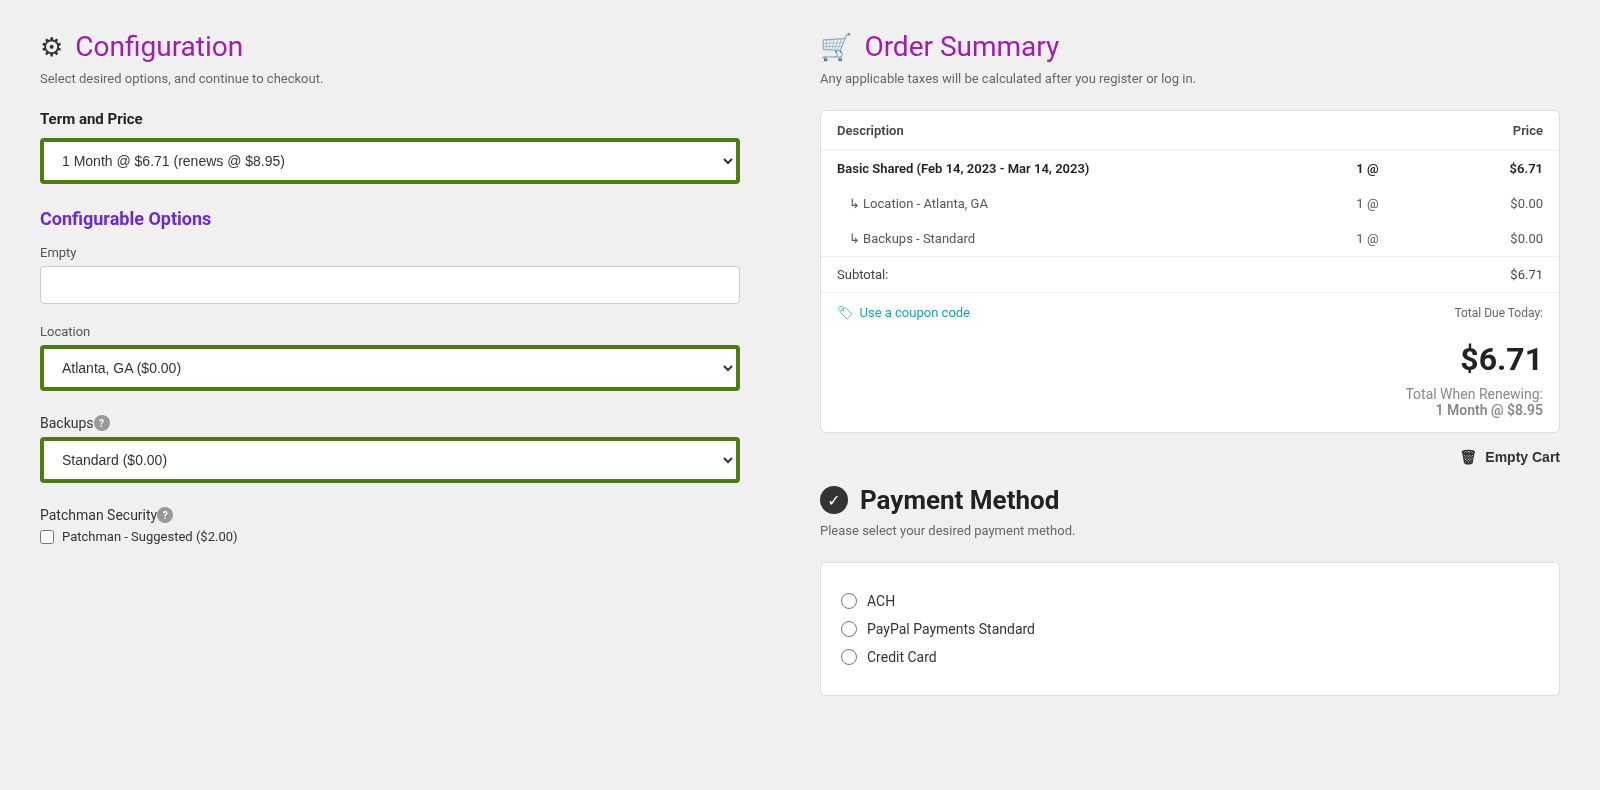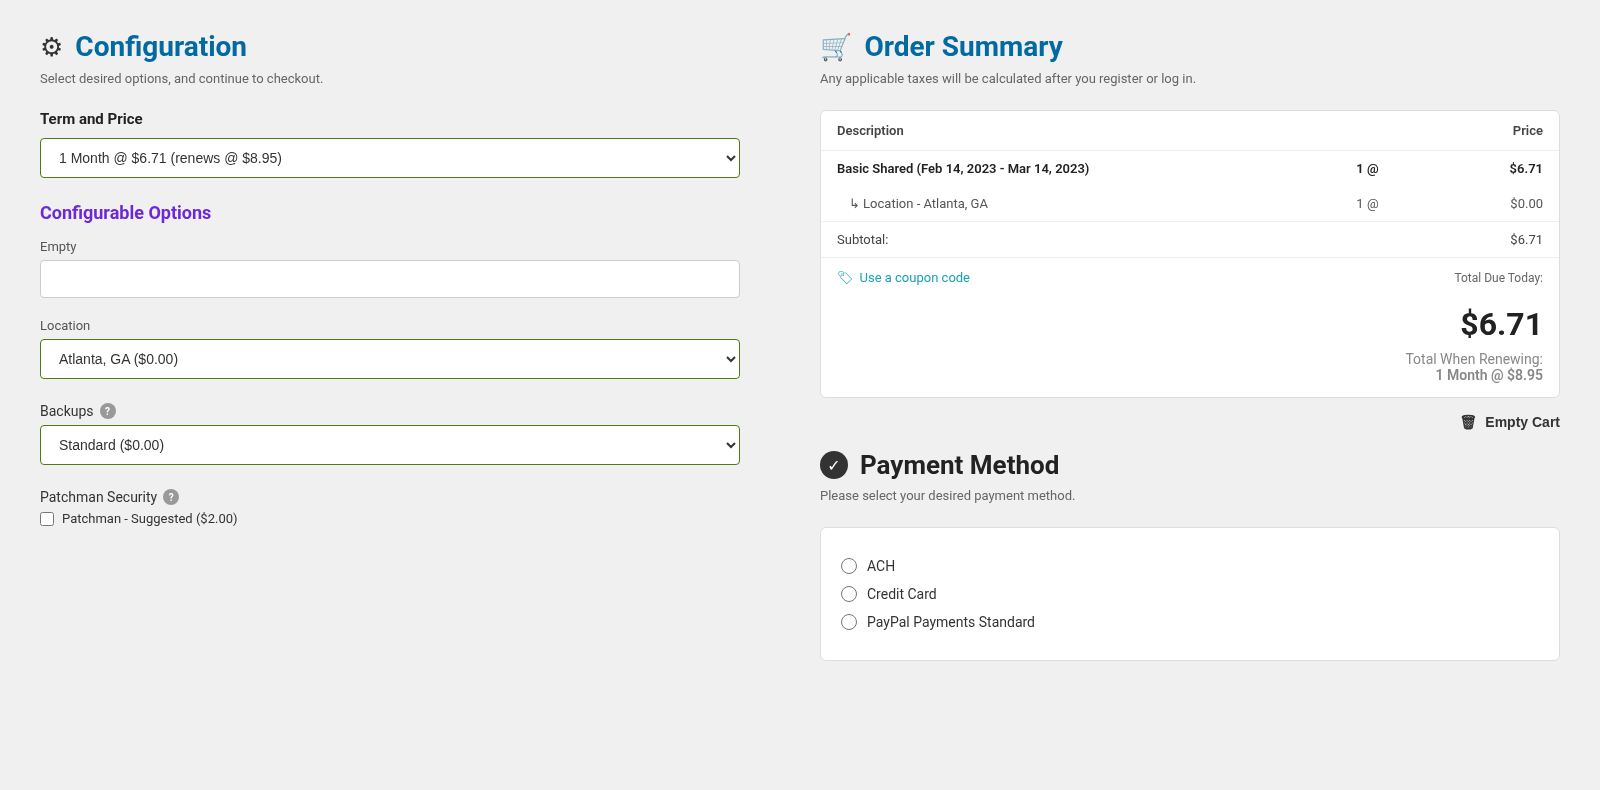"Configuration" .section-header h1 { color: #0369a1 -> #a21caf; font-weight: 700 -> 400 }
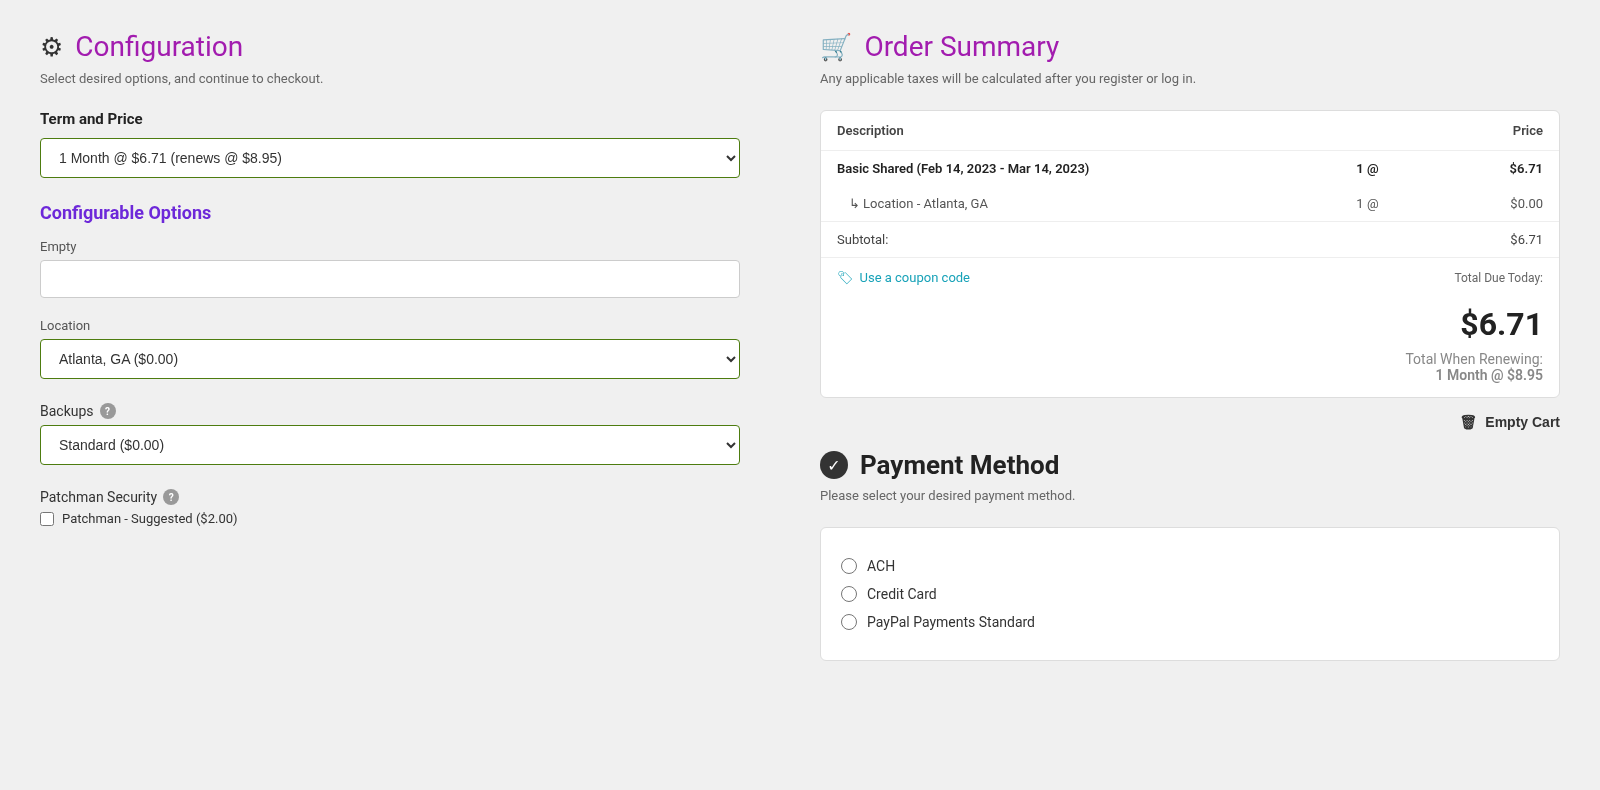"1 Month @ $6.71 (renews" select.styled-select { border: 1px solid #4d7c0f -> 4px solid #4d7c0f }
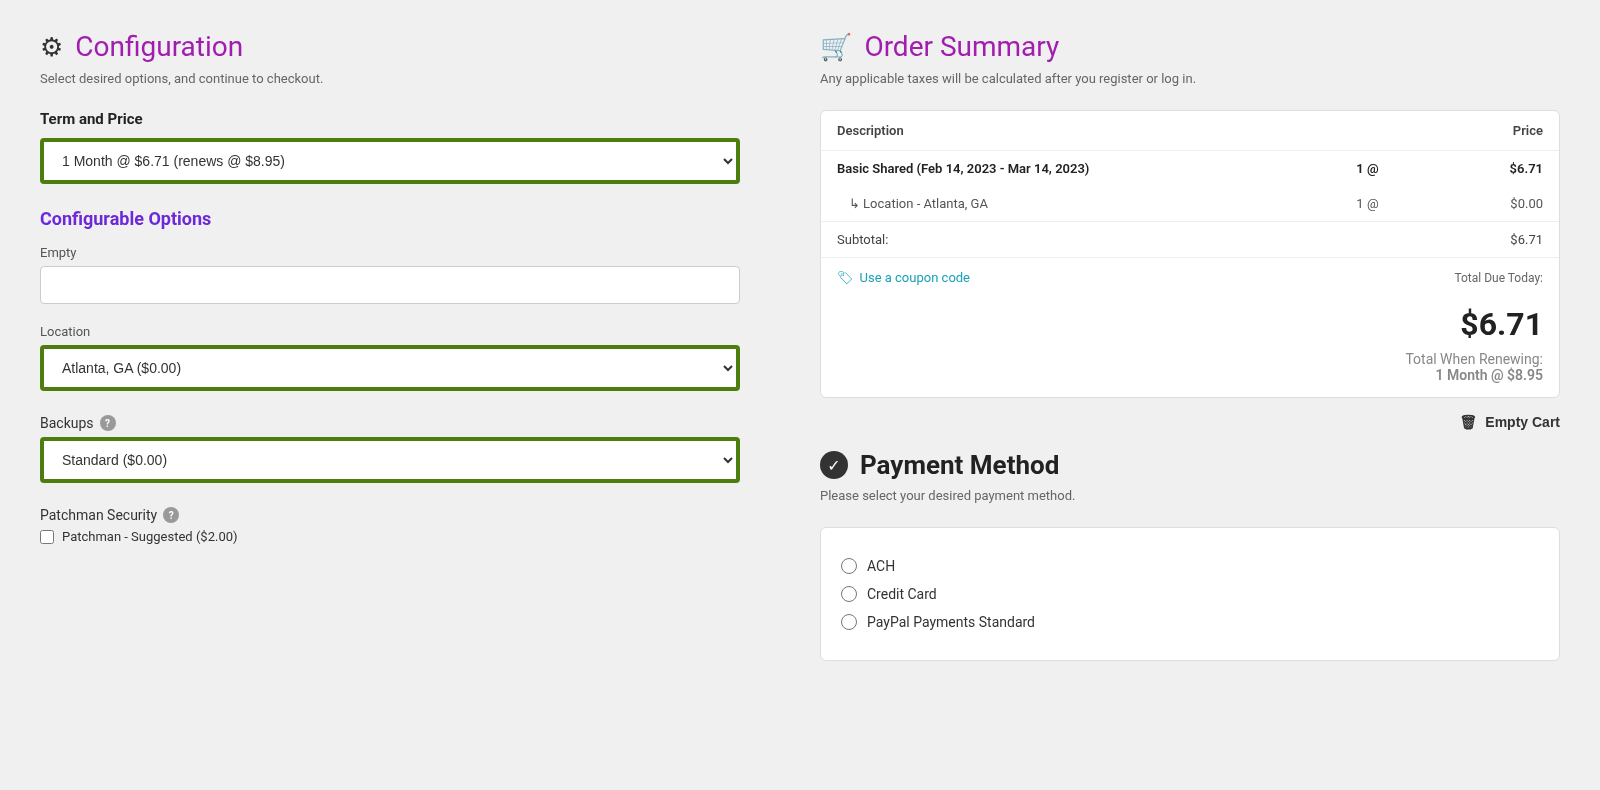"↳ Backups - Standard" tr.item-sub { html: none -> <tr> <td>↳ Backups - Standard</td> <td>1 @</td> <td>$0.00</td> </tr> }
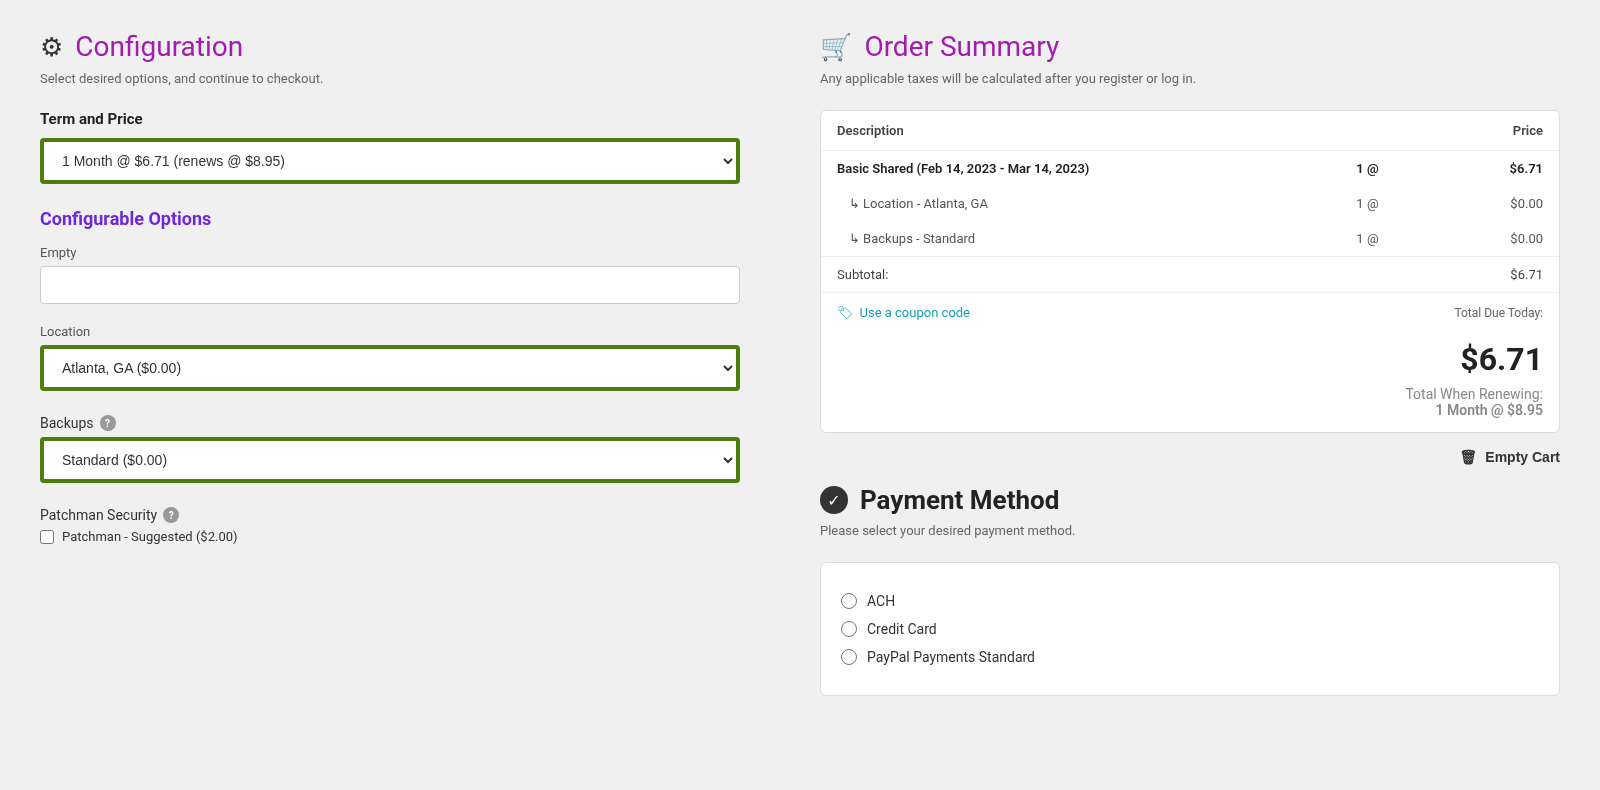"Backups" .field-label-row { gap: 6px -> none }
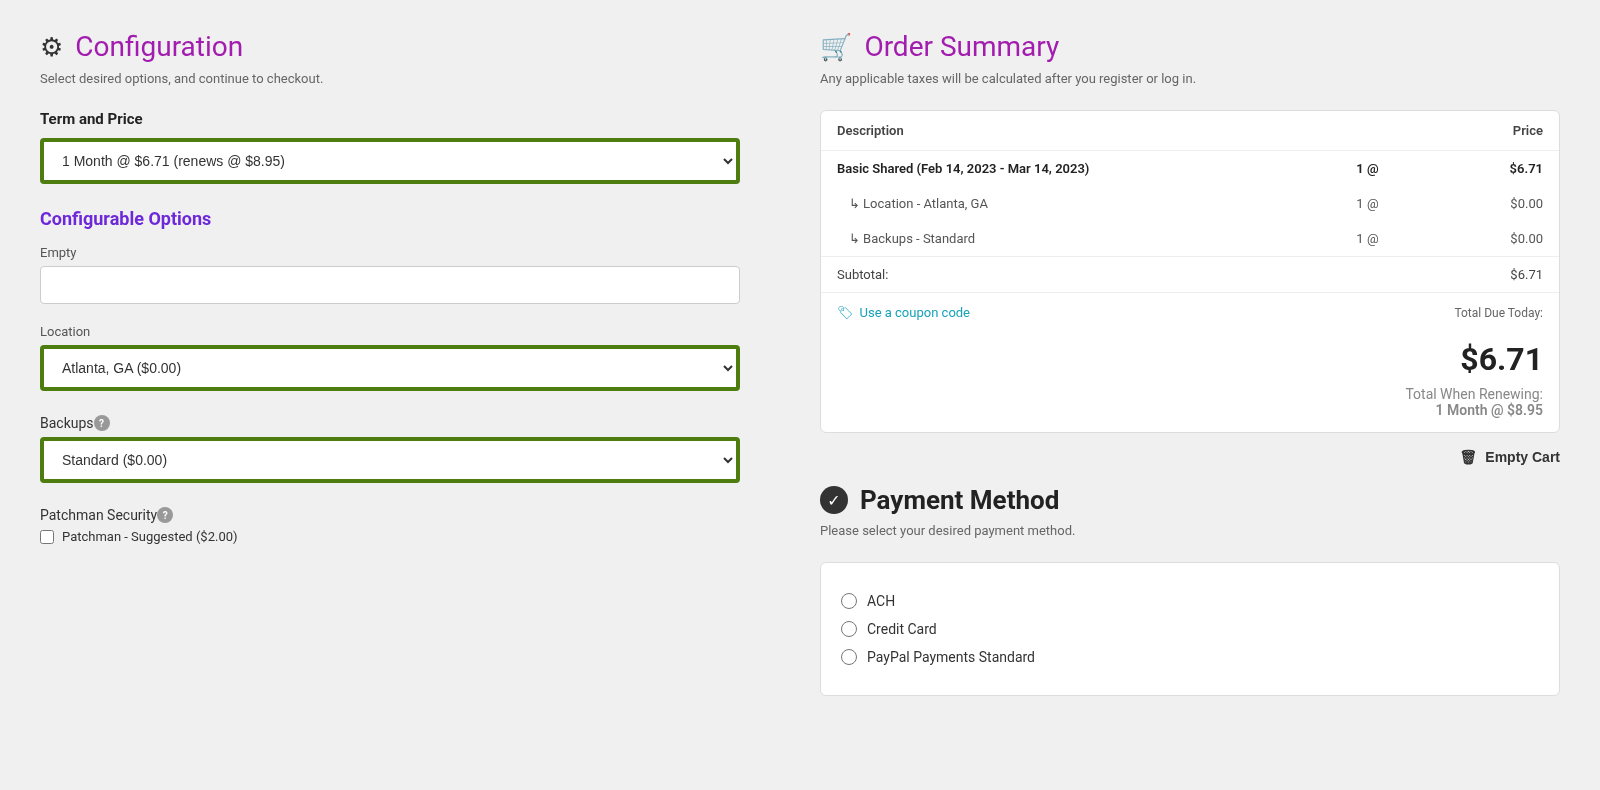"Credit Card" div.radio-row { order: before "PayPal Payments Standard" -> after "PayPal Payments Standard" }
